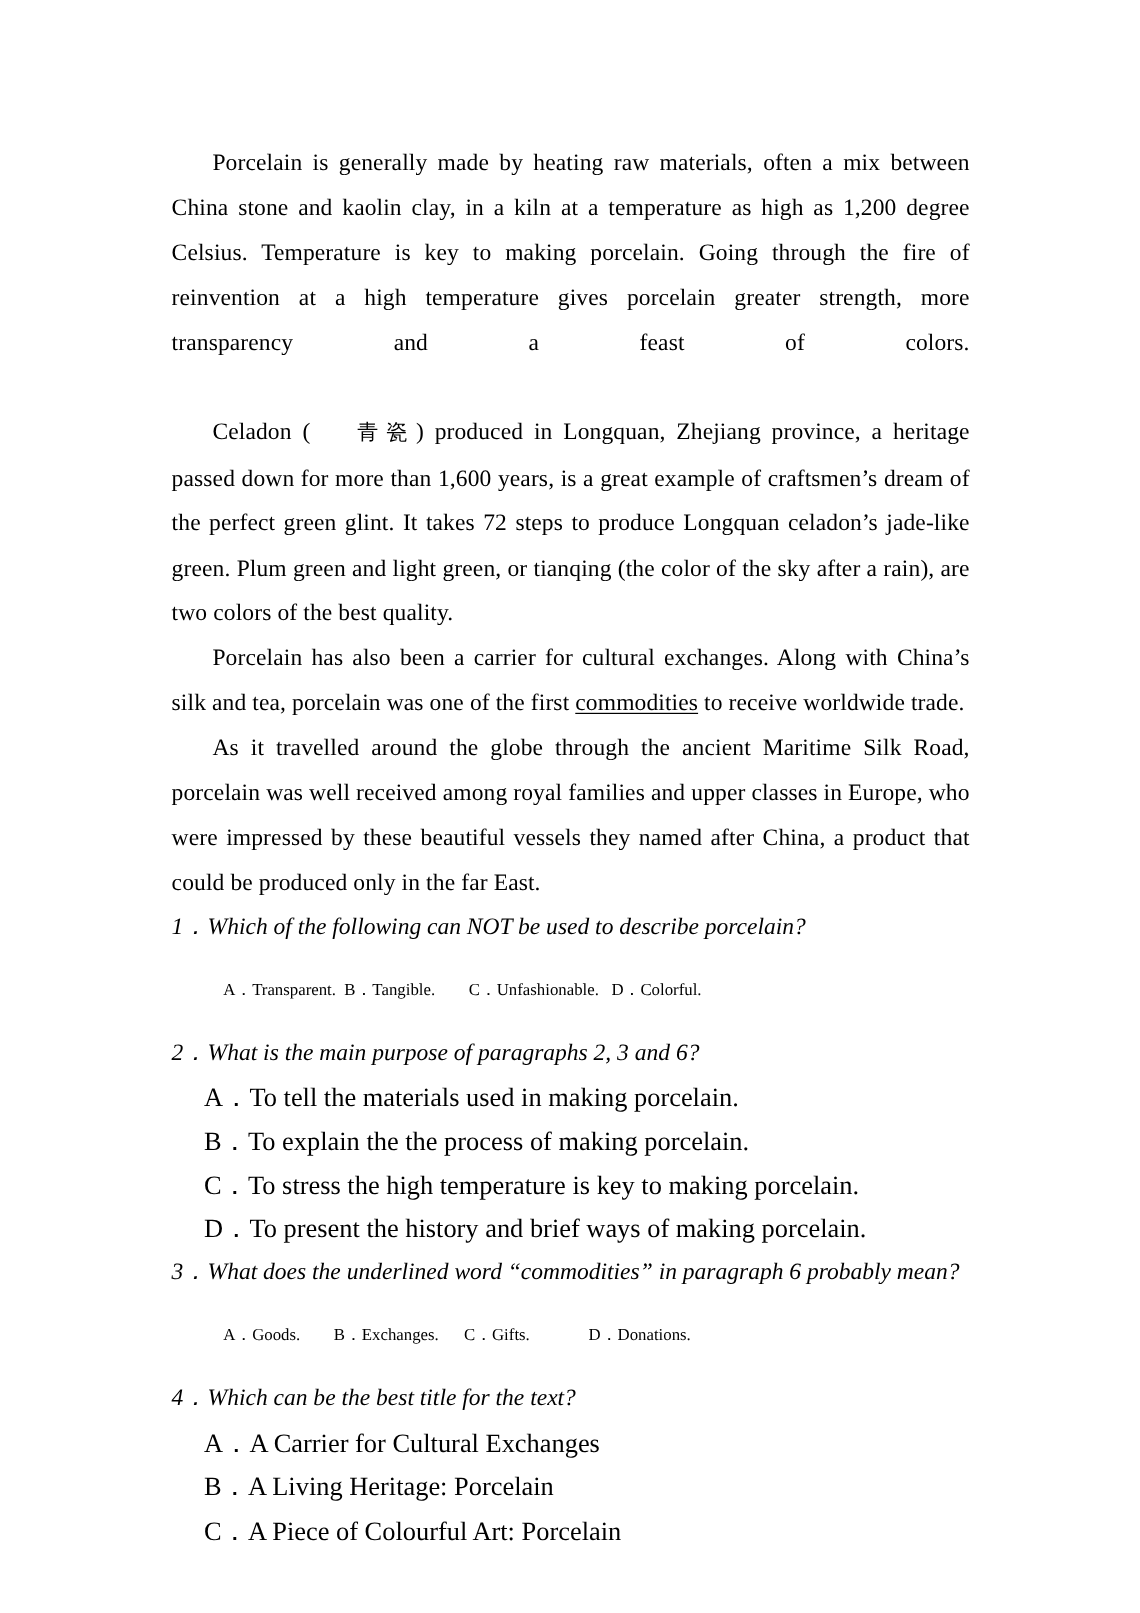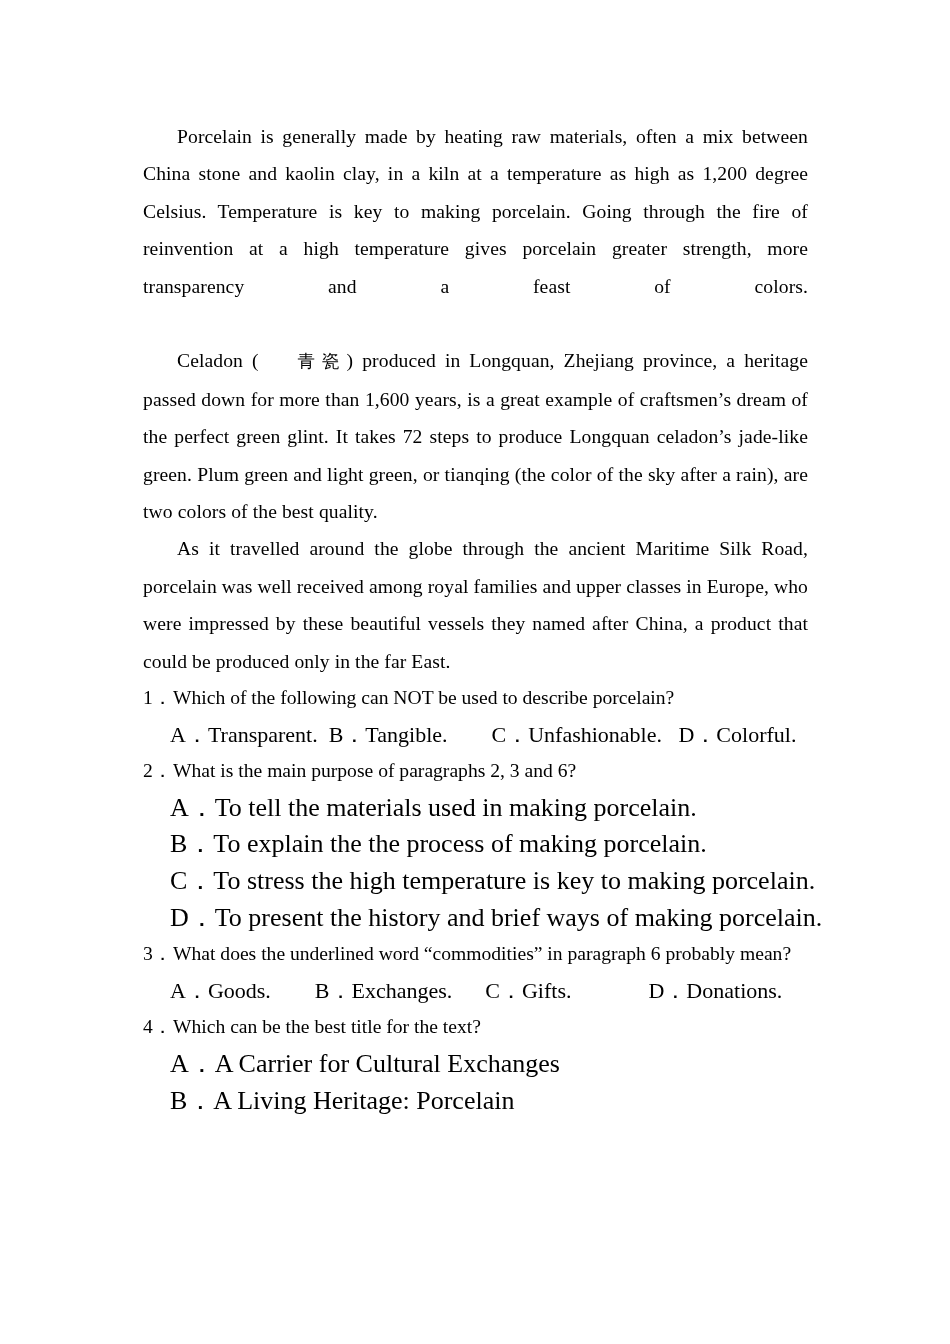"Porcelain has also been a" p.para { html: none -> <p> <span>Porcelain has also been a carrier for cultural exchanges. Along with China’s silk and tea, porcelain was one of the first </span><span>commodities</span><span> to receive worldwide trade.</span> </p> }
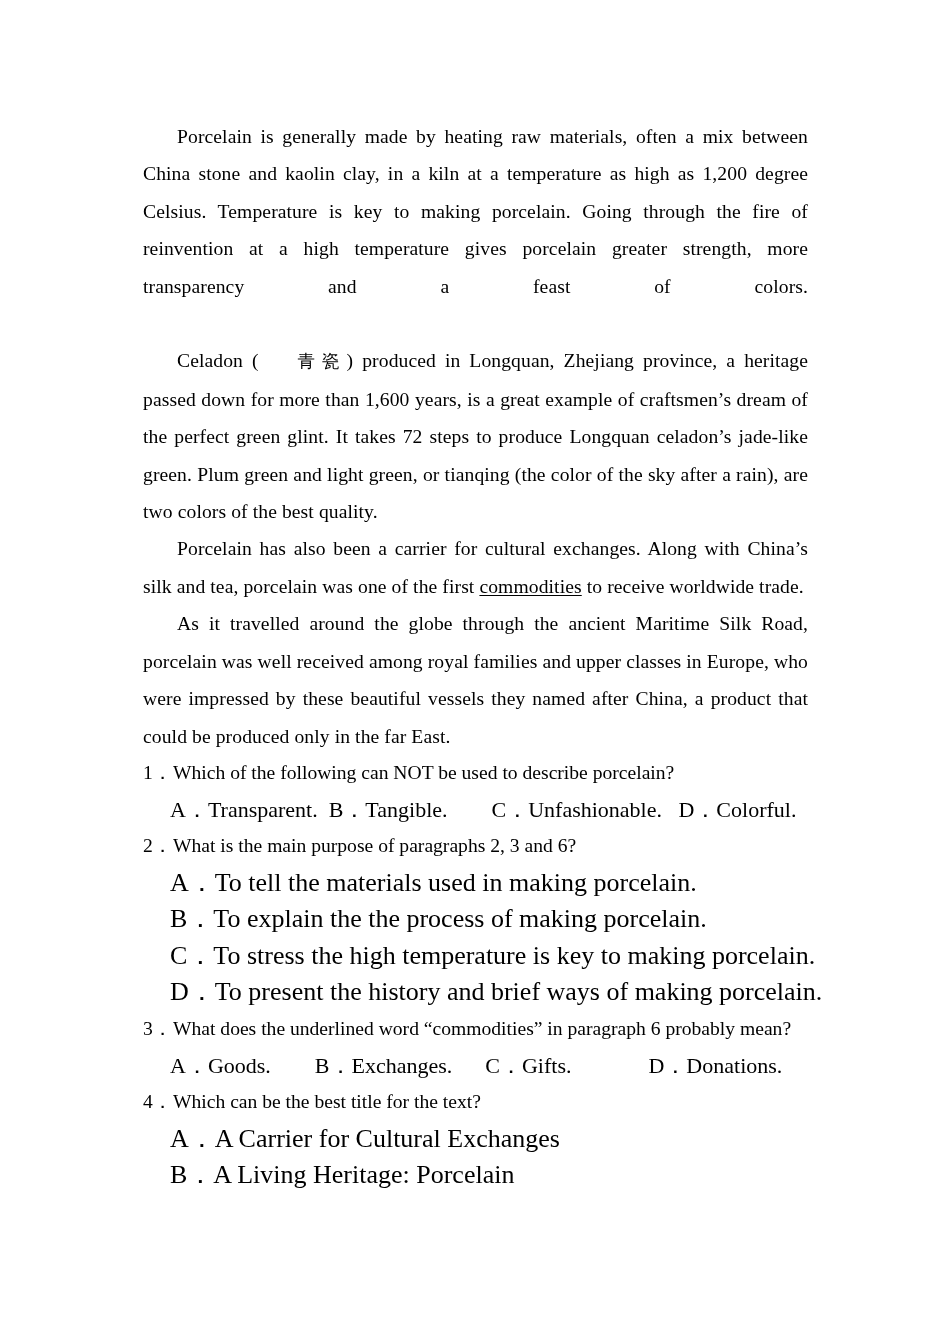"1．Which of the following can" .q-stem { font-style: none -> italic }
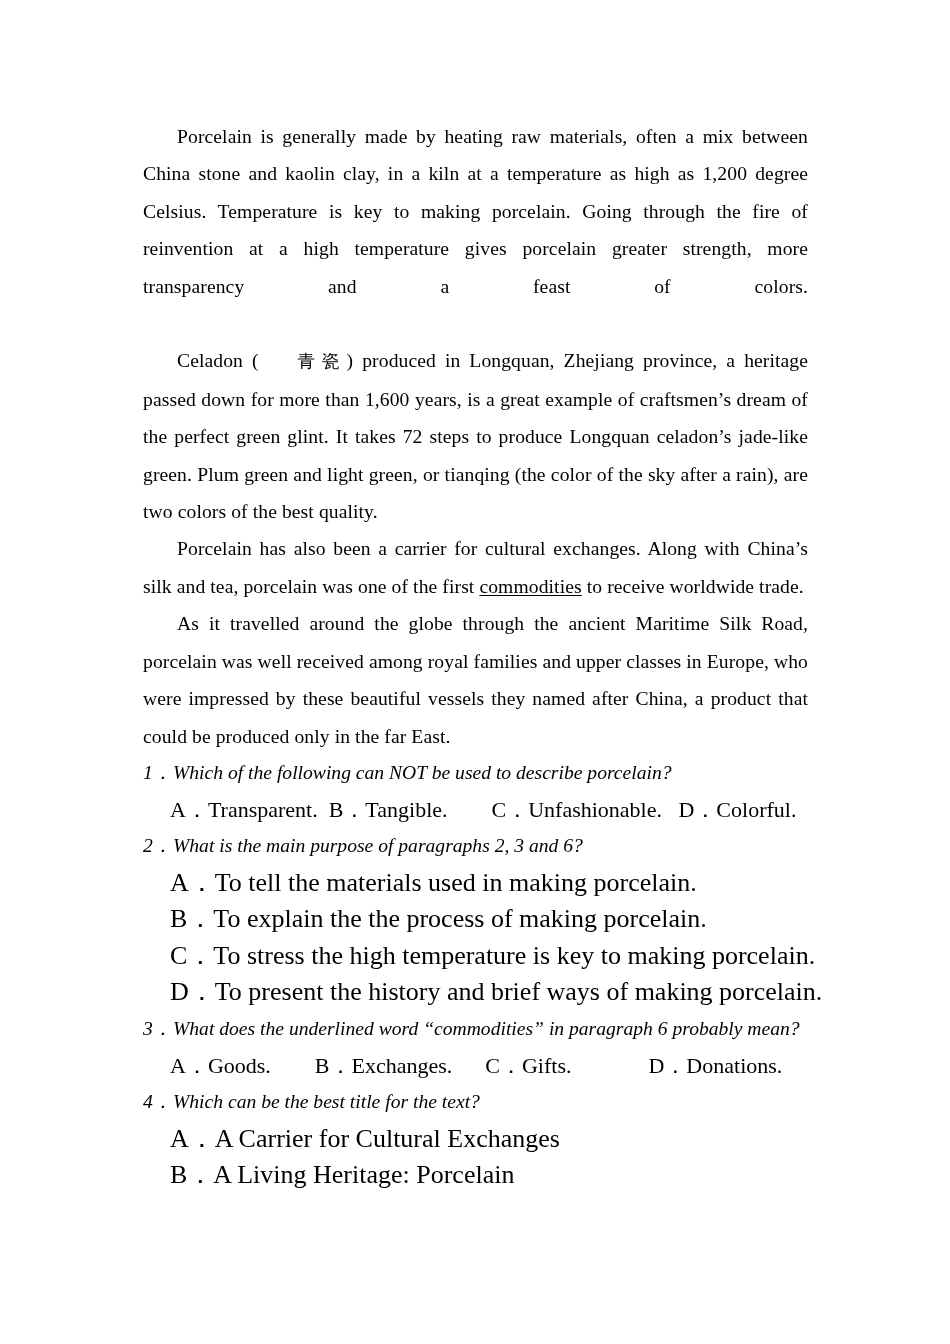"A．Transparent. B．Tangible." .opt-row { font-size: 22px -> 14px; margin: 0 -> 16px }
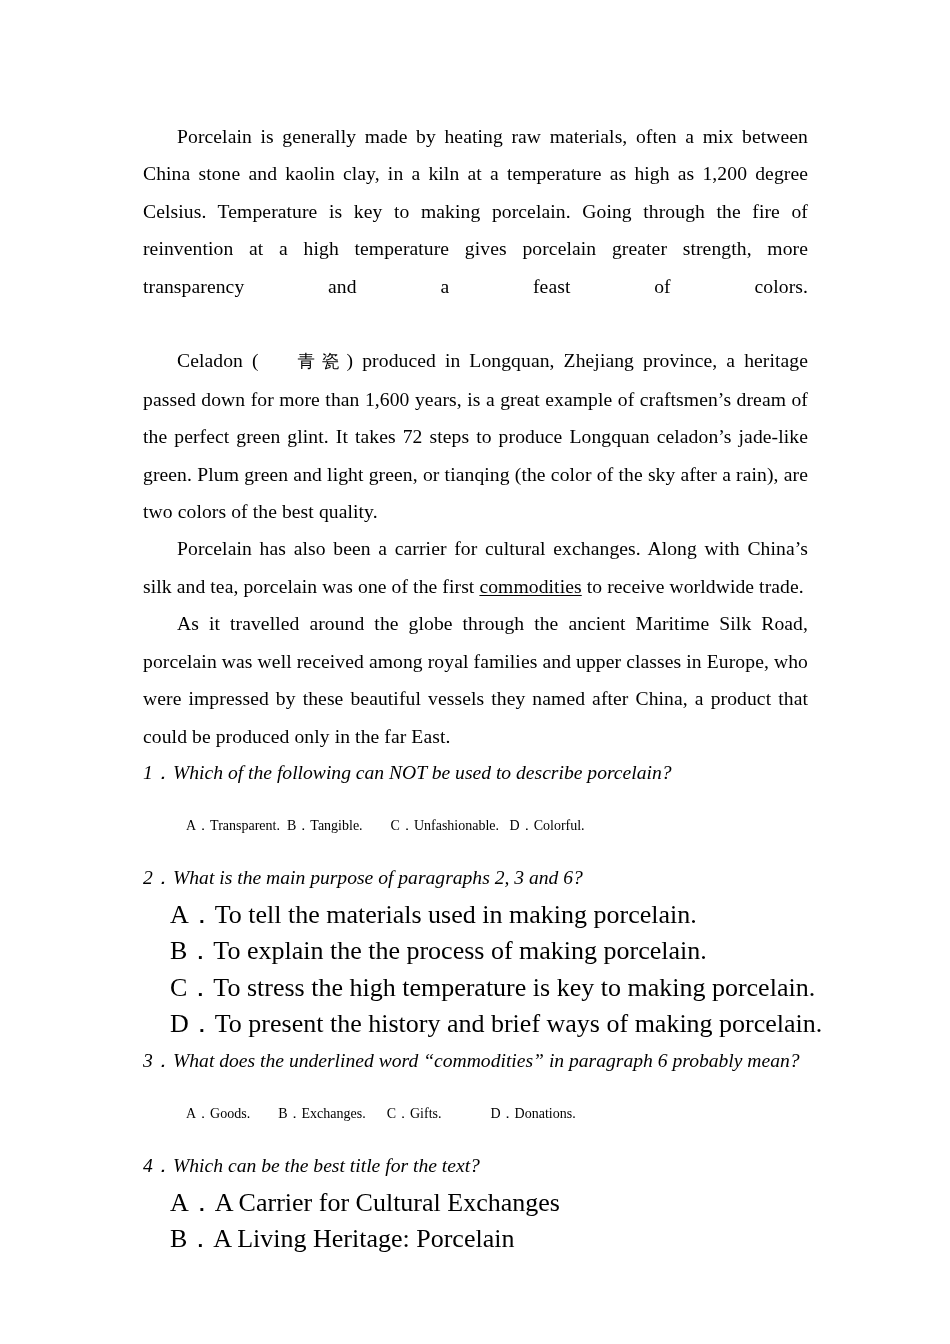"A．To tell the materials used" .opt-stacked { font-size: 26px -> 22px }
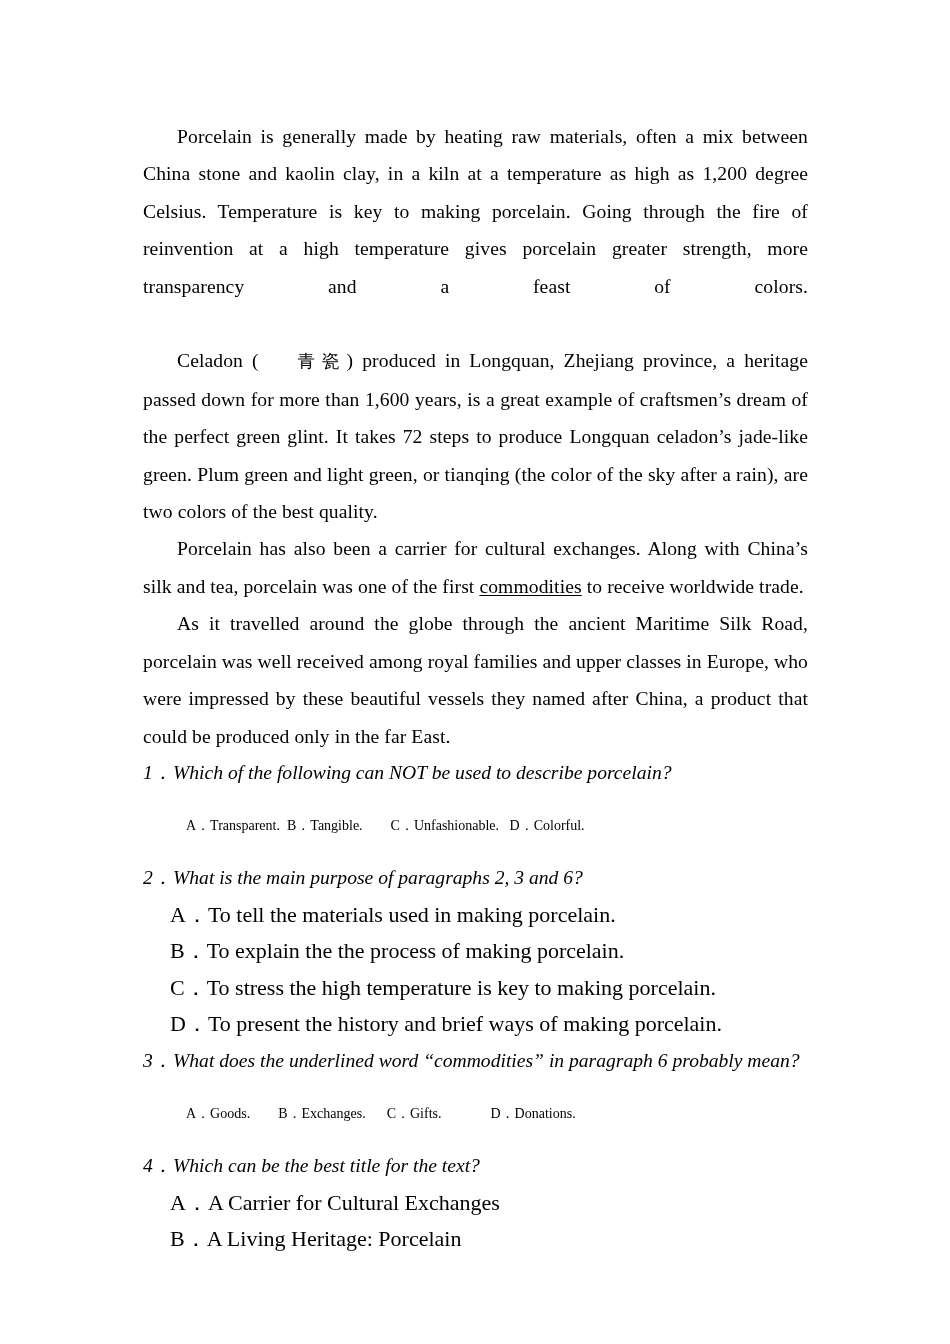"C．A Piece of Colourful Art:" p.opt-stacked { html: none -> <p><span>C．</span><span>A Piece of Colourful Art: Porcelain</span></p> }
